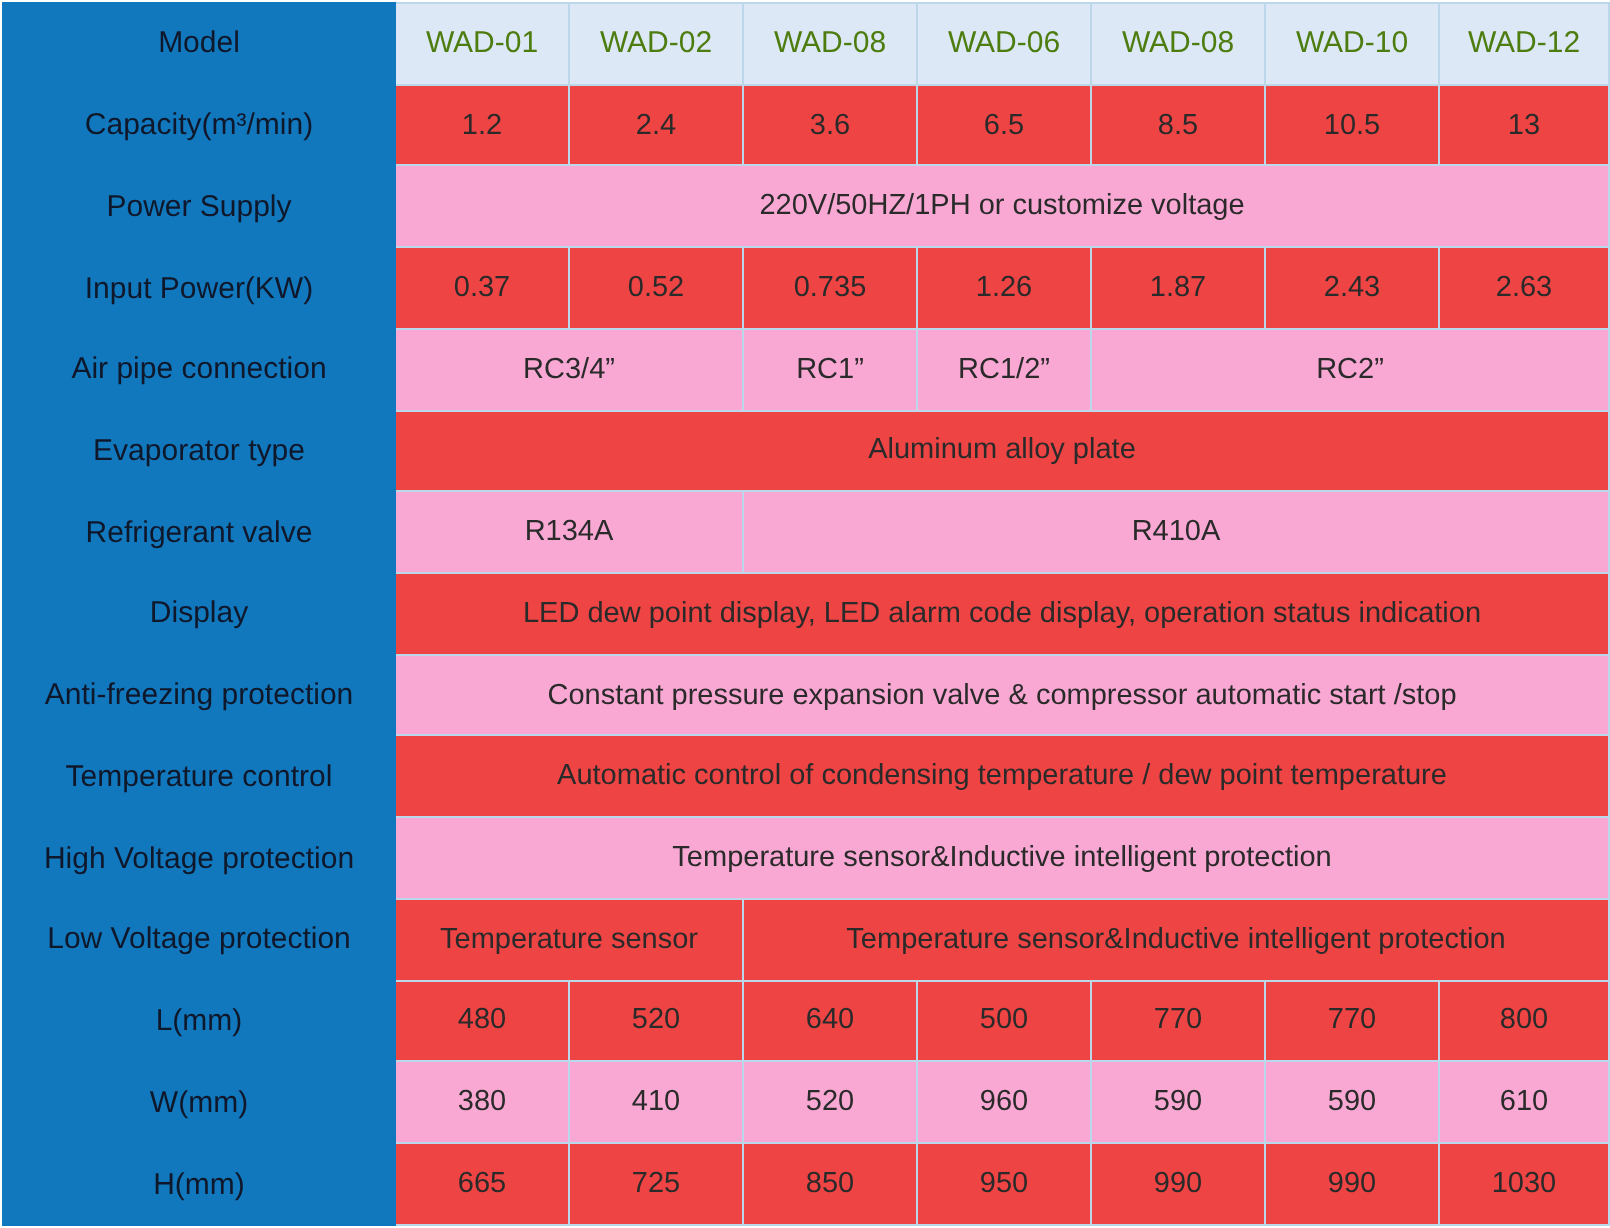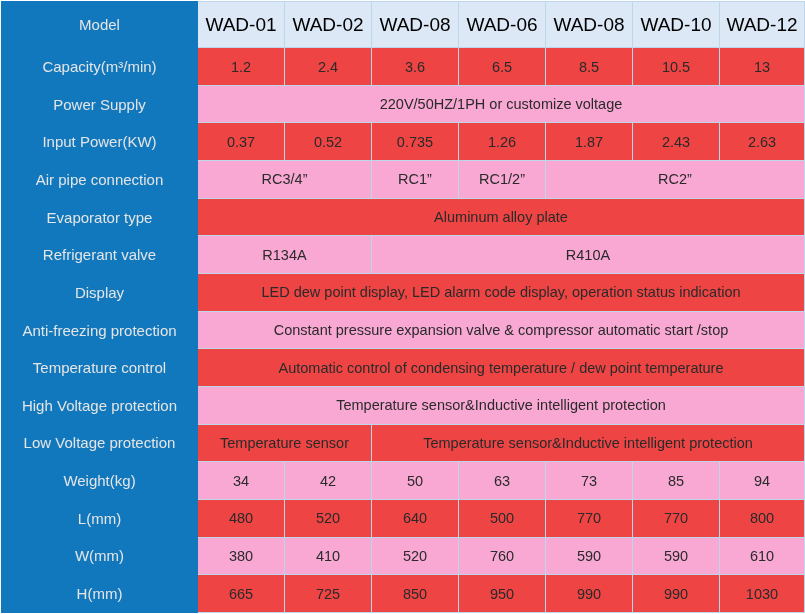"Model" #spec-table td.rowhead { color: #e5e5e5 -> #0f172a }
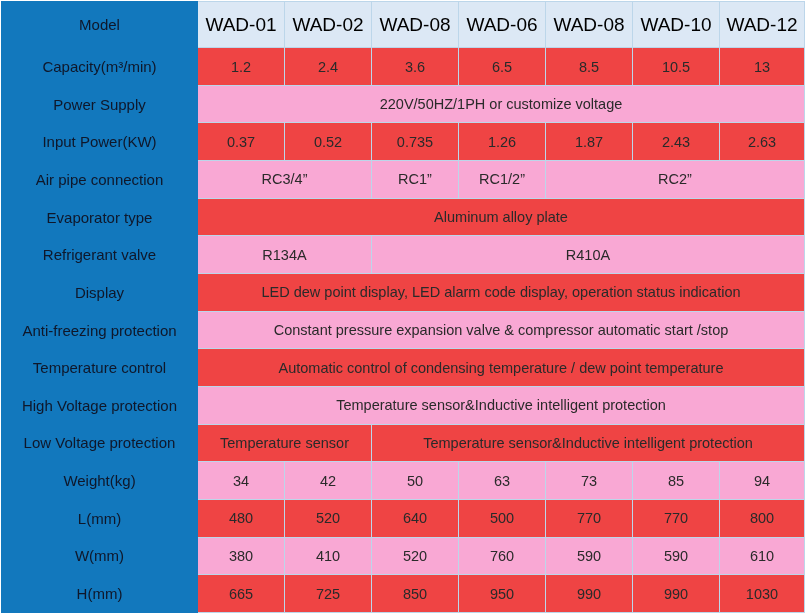"WAD-01" #spec-table td.modelhead { color: #000000 -> #4d7c0f; font-size: 19px -> 15px }
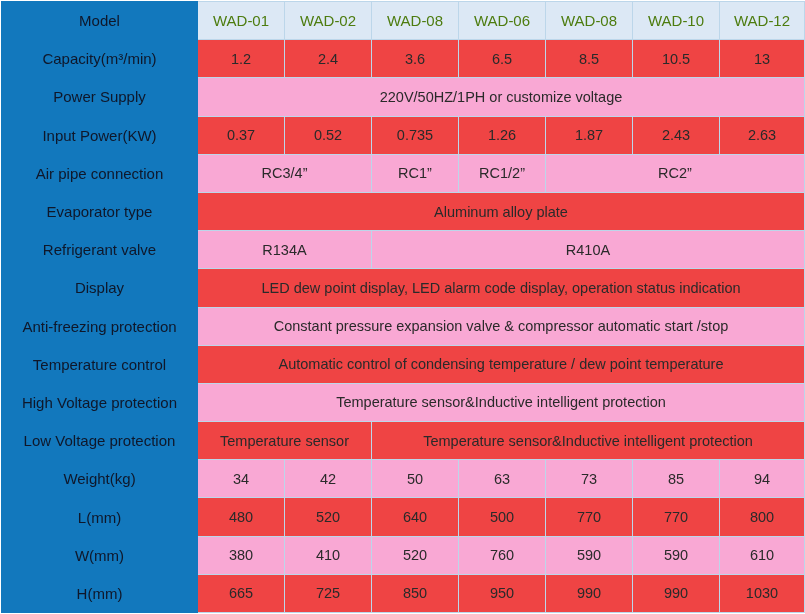"Weight(kg)" tr { html: <tr> <td>Weight(kg)</td> <td>34</td> <td>42</td> <td>50</td> <td>63</td> <td>73</td> <td>85</td> <td>94</td> </tr> -> none }
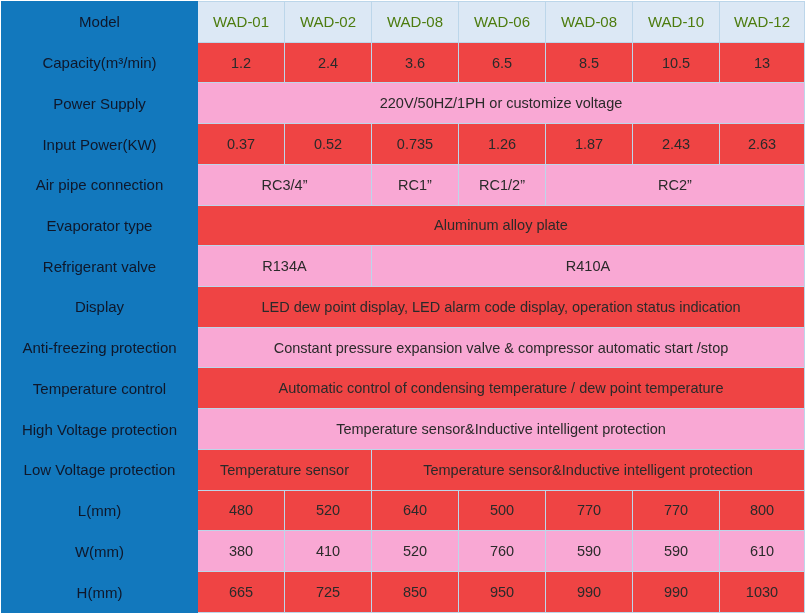"760" td.band { text: 760 -> 960 }
